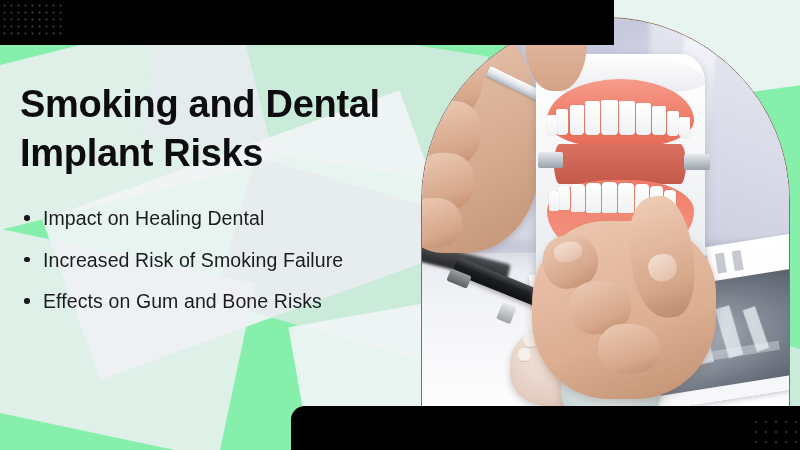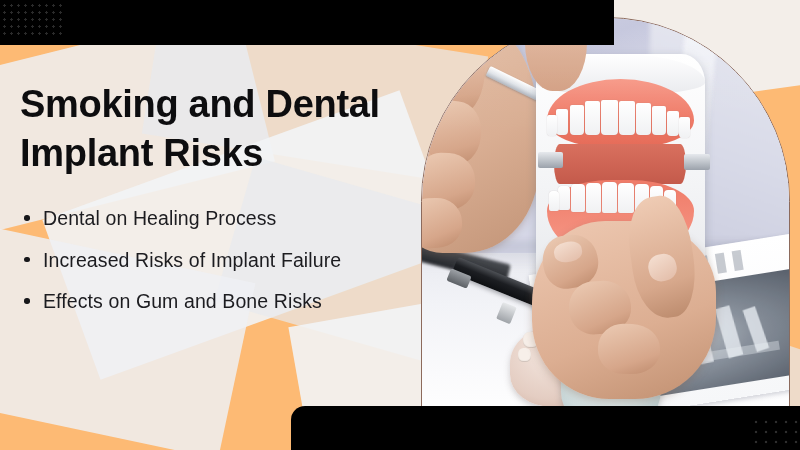"Smoking and Dental" #slide { background: #fdba74 -> #86efac }
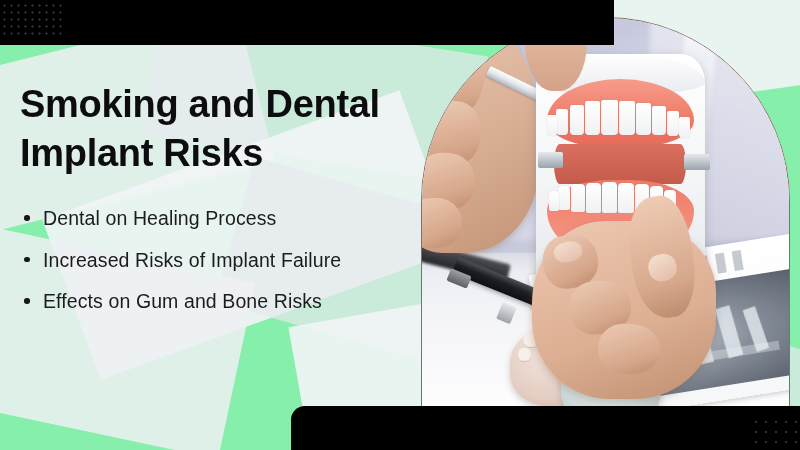"Dental on Healing Process" span { text: Dental on Healing Process -> Impact on Healing Dental }
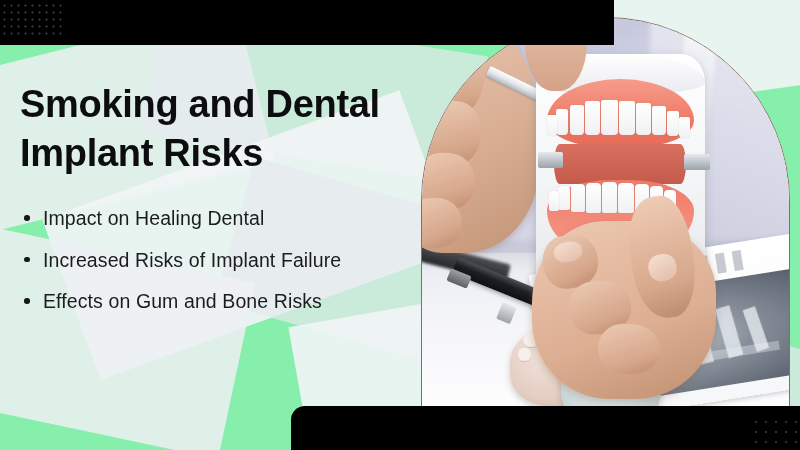"Increased Risks of Implant Failure" span { text: Risks of Implant -> Risk of Smoking }
